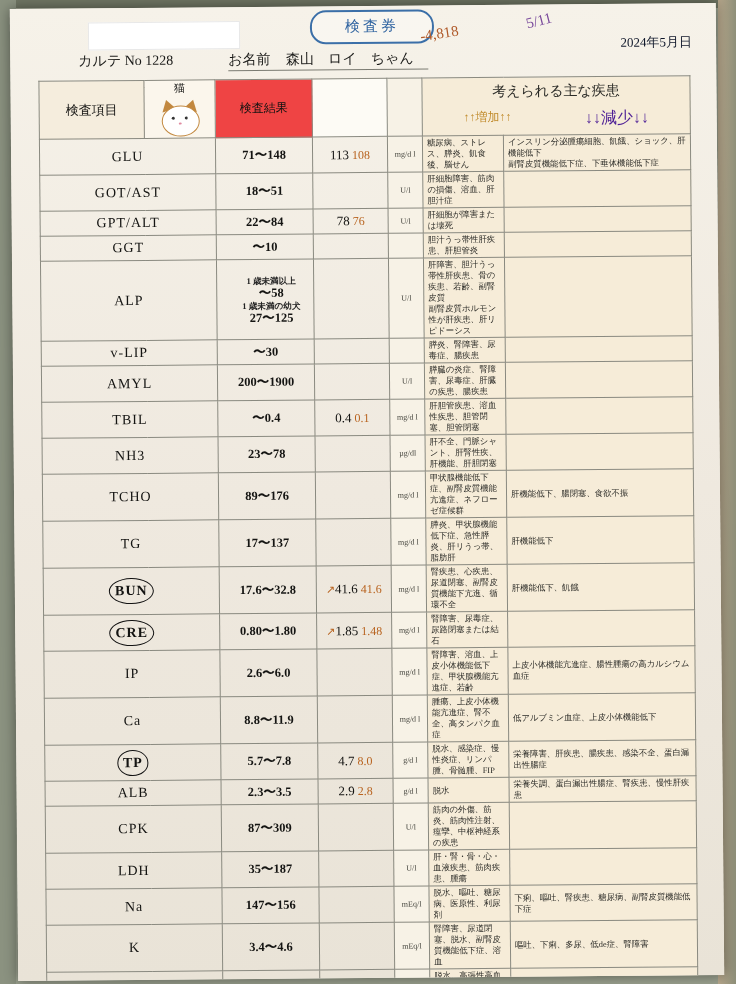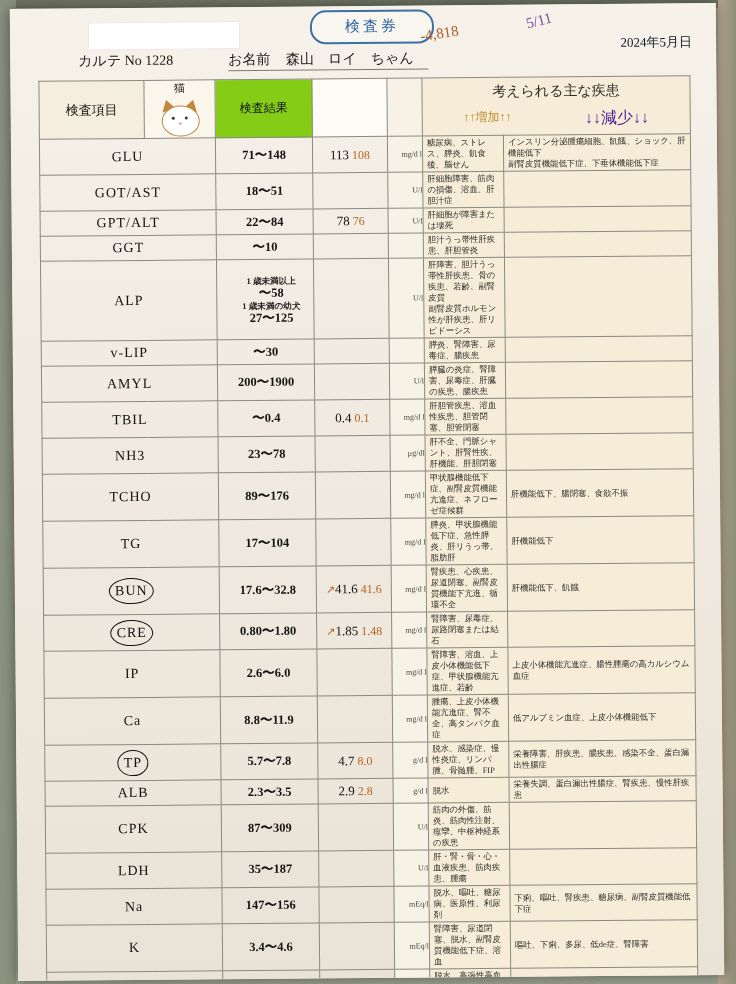"検査結果" .c-ref { background: #84cc16 -> #ef4444 }
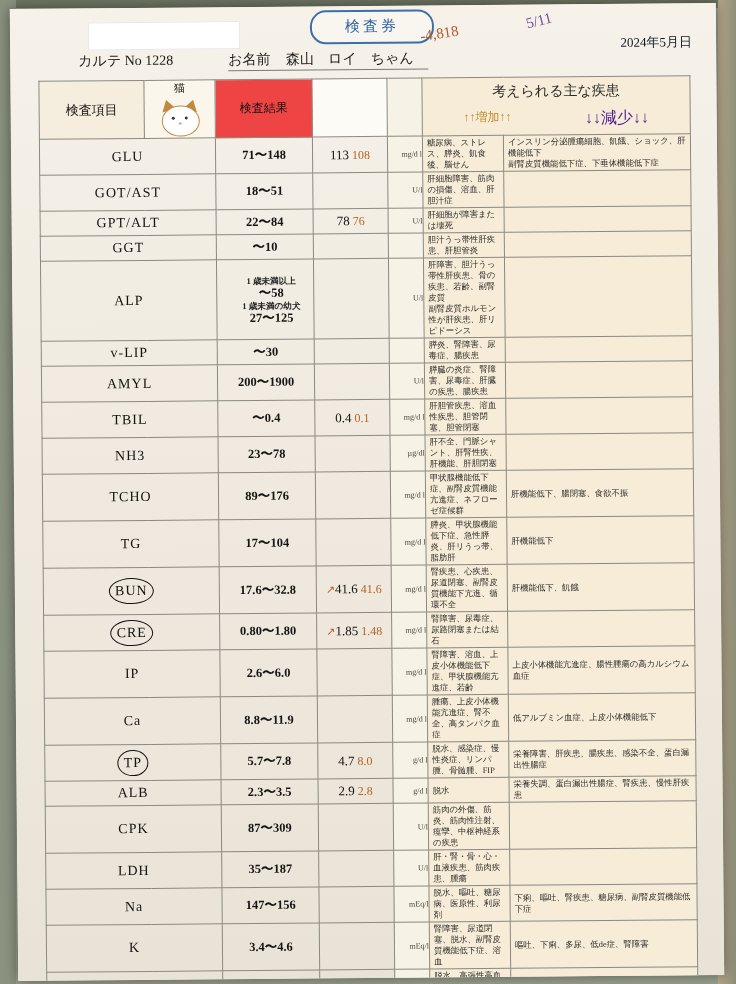"mg/d l" .c-unit { text-align: right -> center }
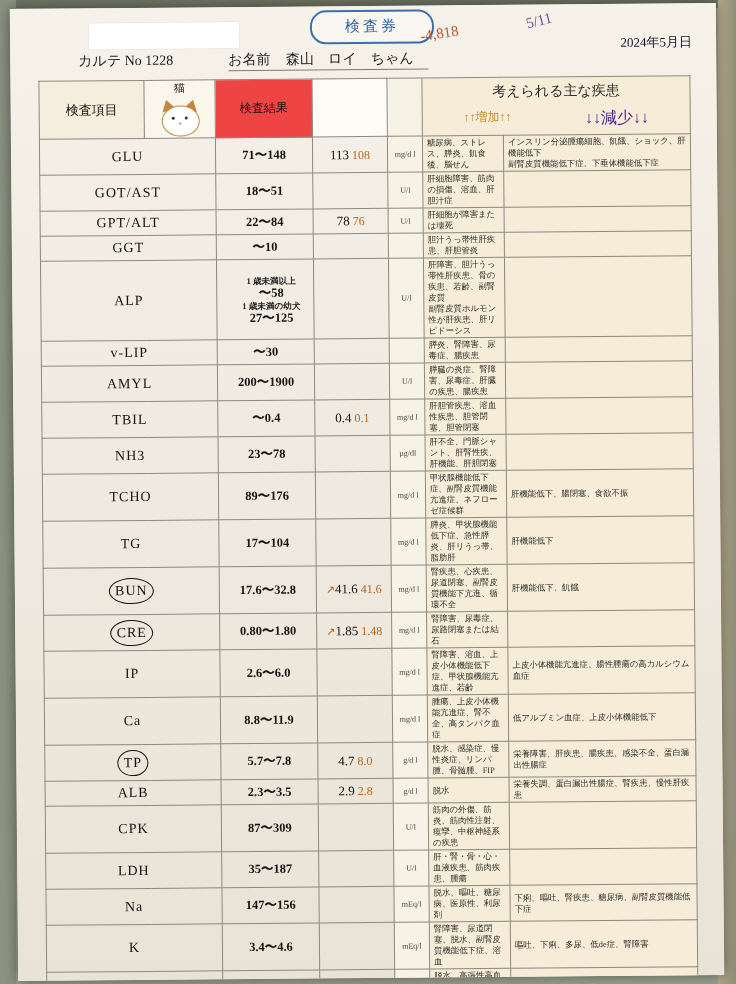"17〜104" td.ref { text: 104 -> 137 }
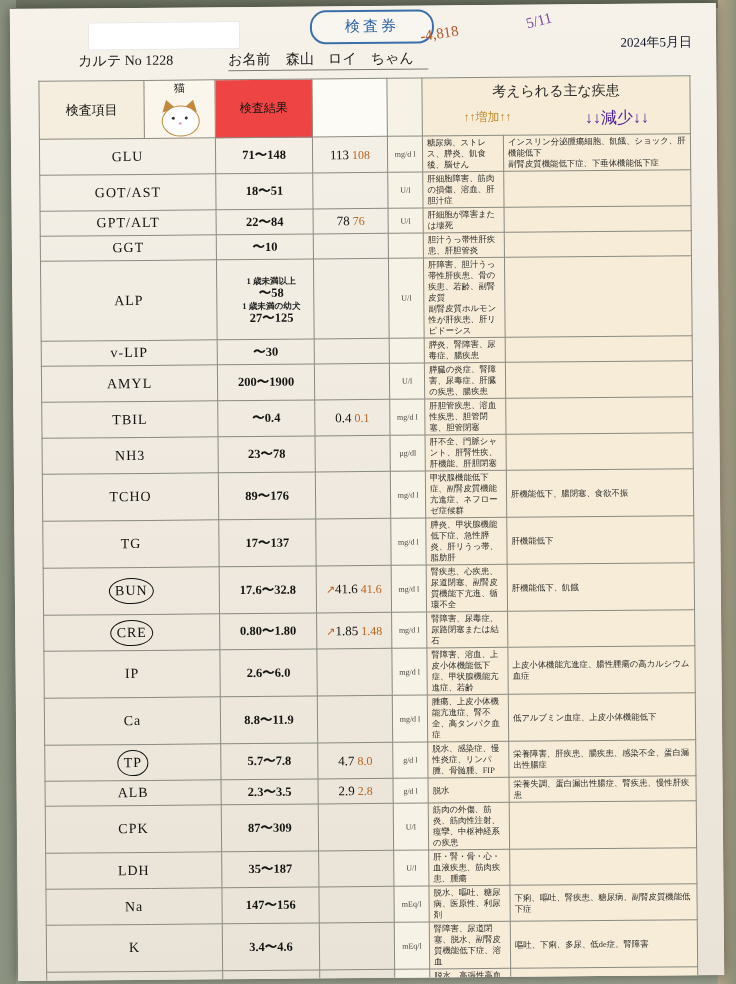"BUN" .circle { font-weight: none -> bold }
